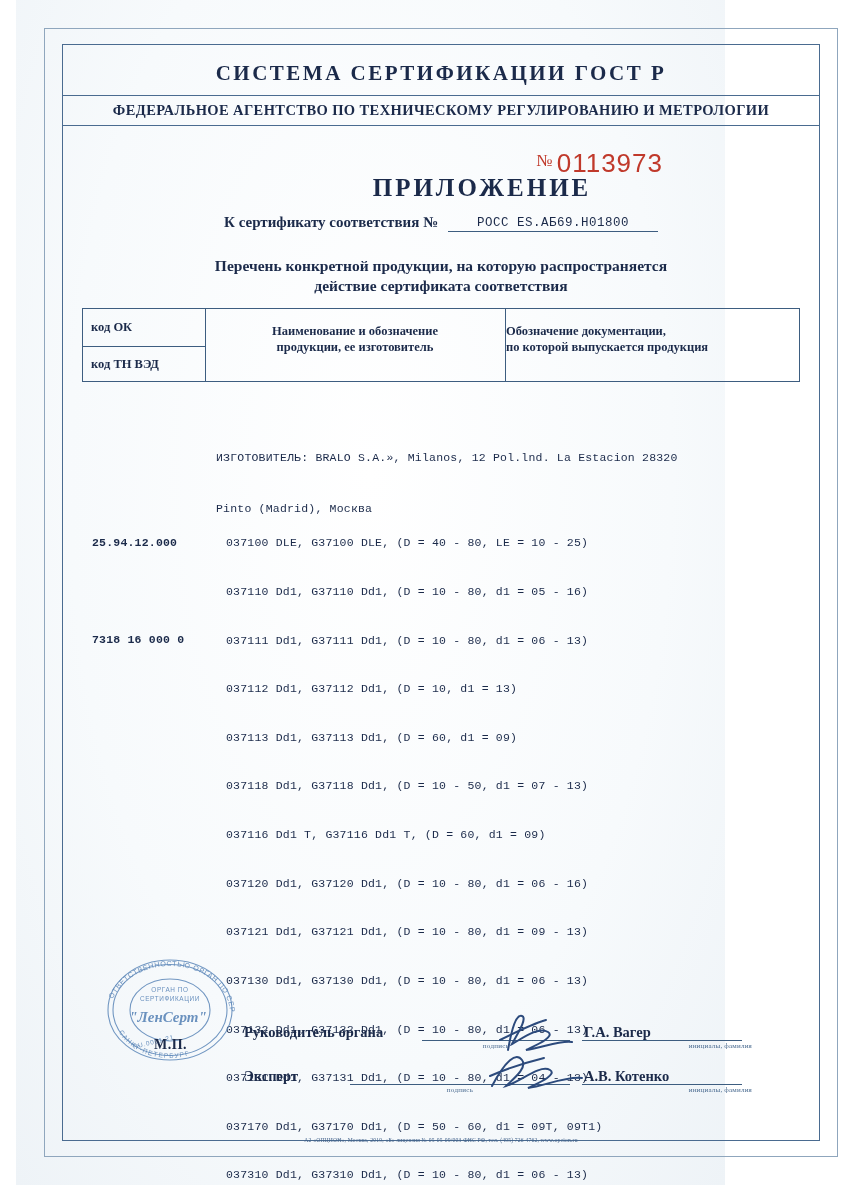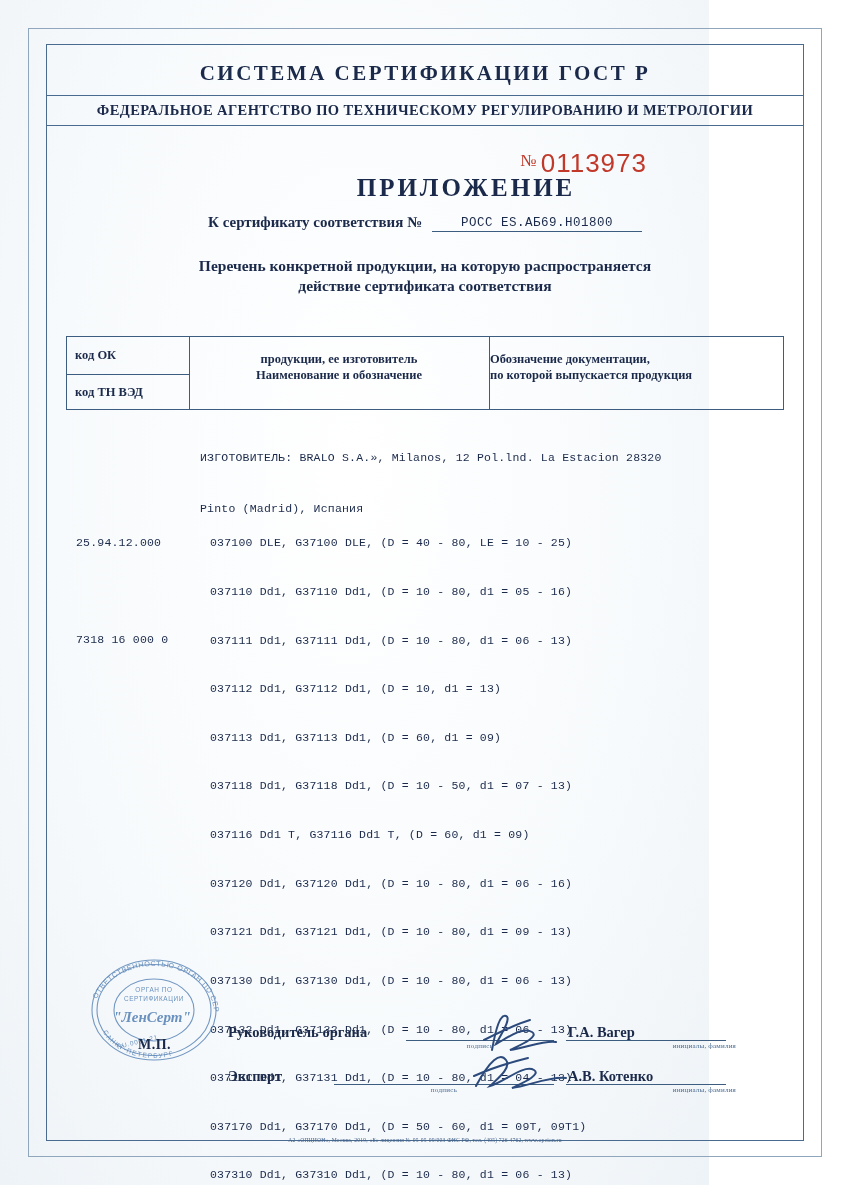"СИСТЕМА СЕРТИФИКАЦИИ ГОСТ Р" .page { left: 0 -> 16px }
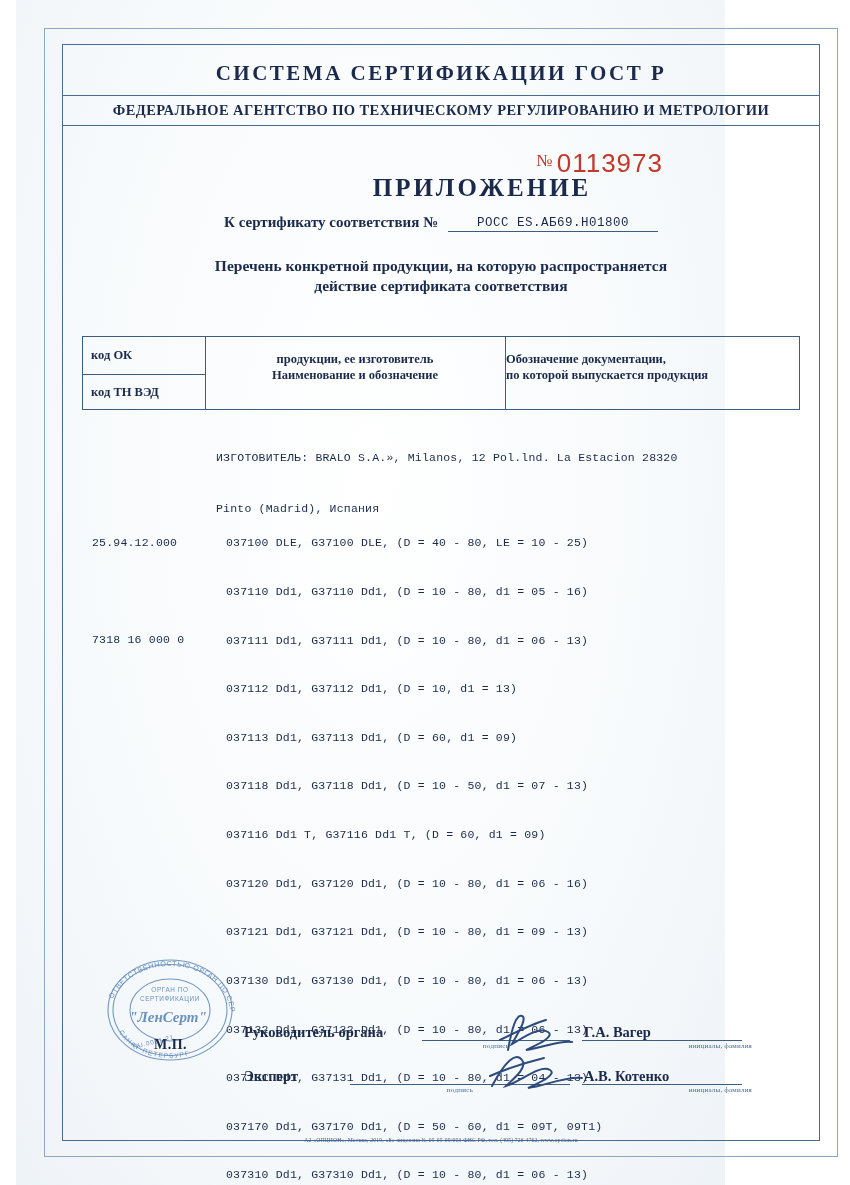"код ОК" .tbl { margin-top: 28px -> none }
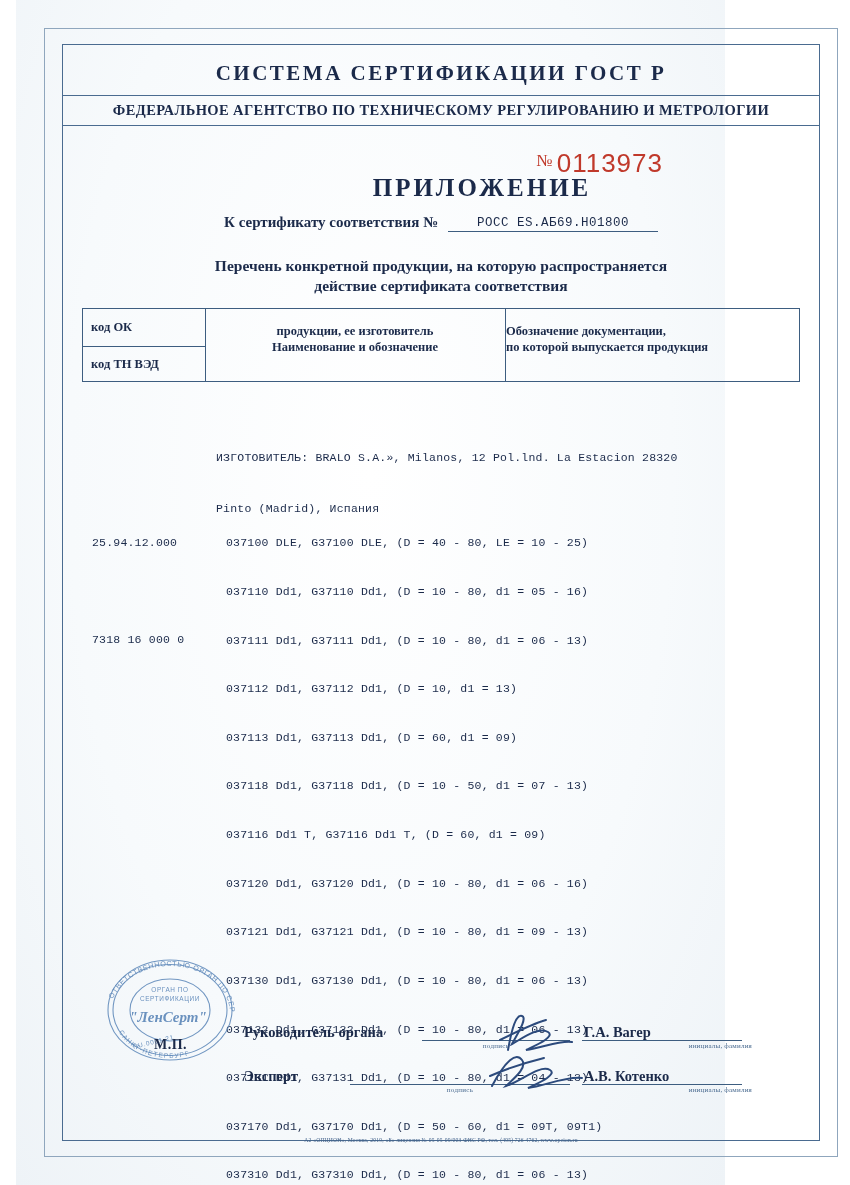"продукции, ее изготовитель" div { order: before "Наименование и обозначение" -> after "Наименование и обозначение" }
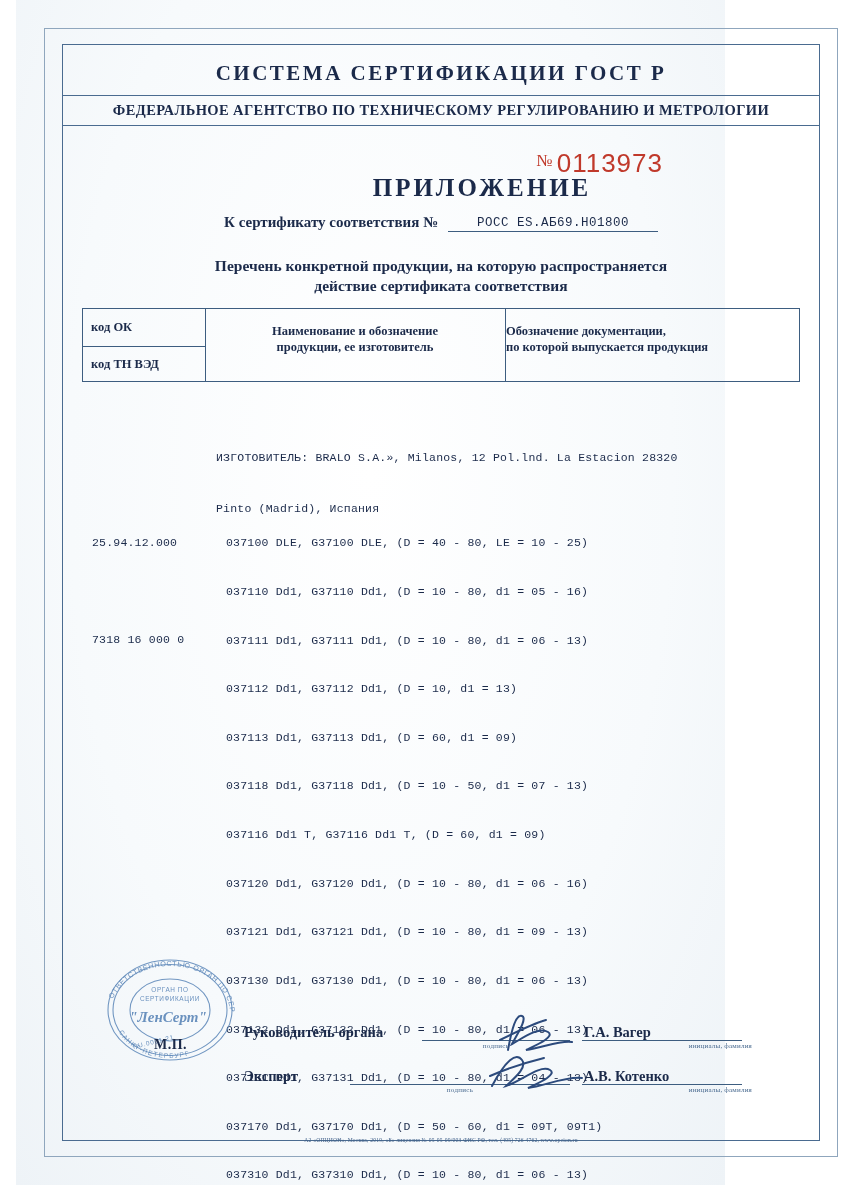"Pinto (Madrid), Испания" div { text: Испания -> Москва }
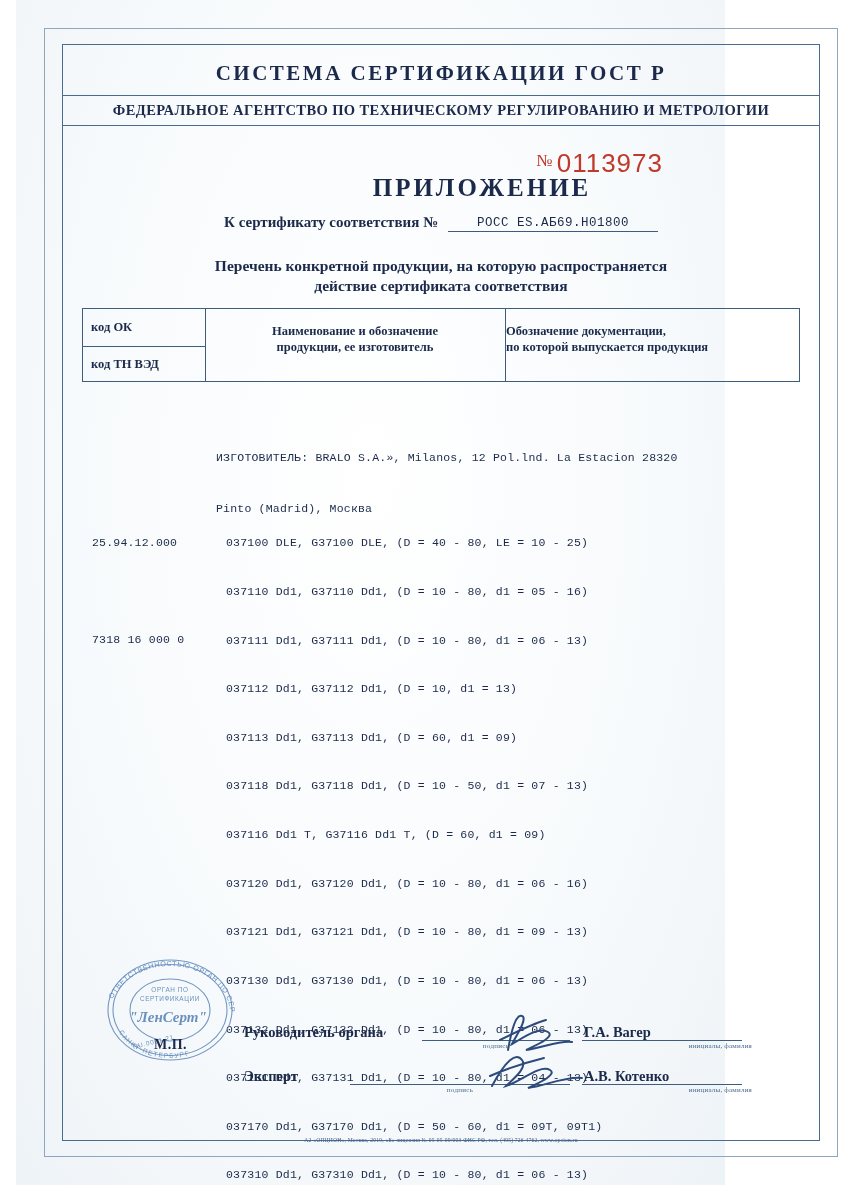"25.94.12.000" .codes { font-weight: none -> bold }
